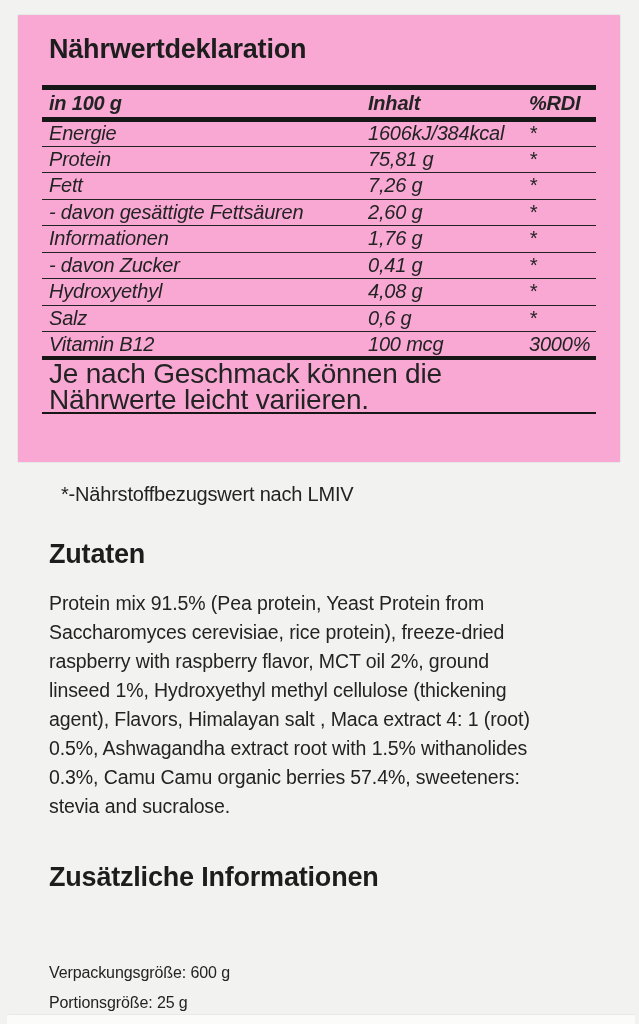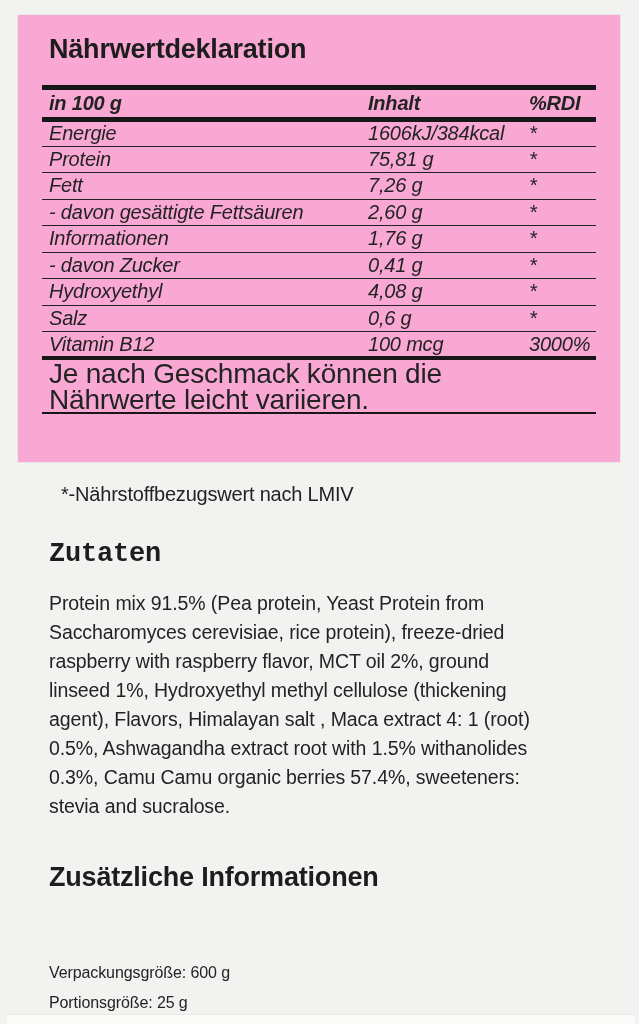"Zutaten" #zutaten-title { font-family: Liberation Mono, monospace -> none }
